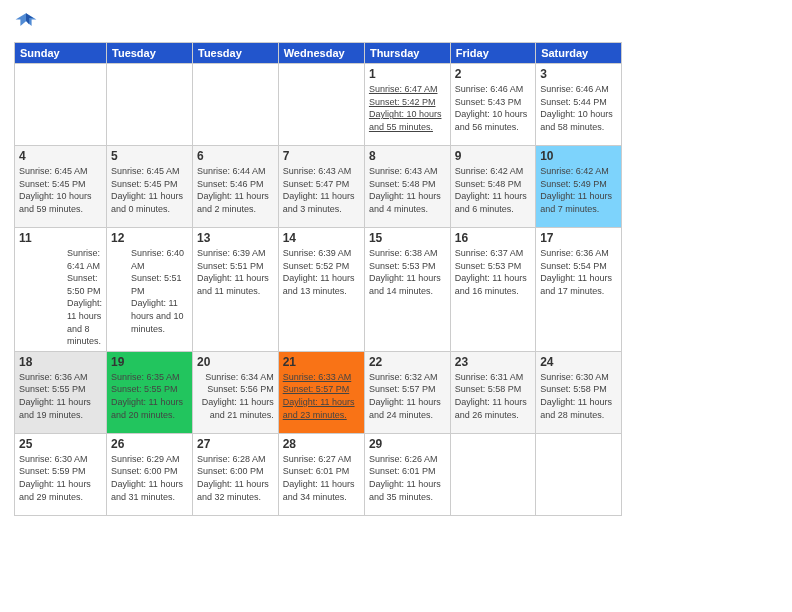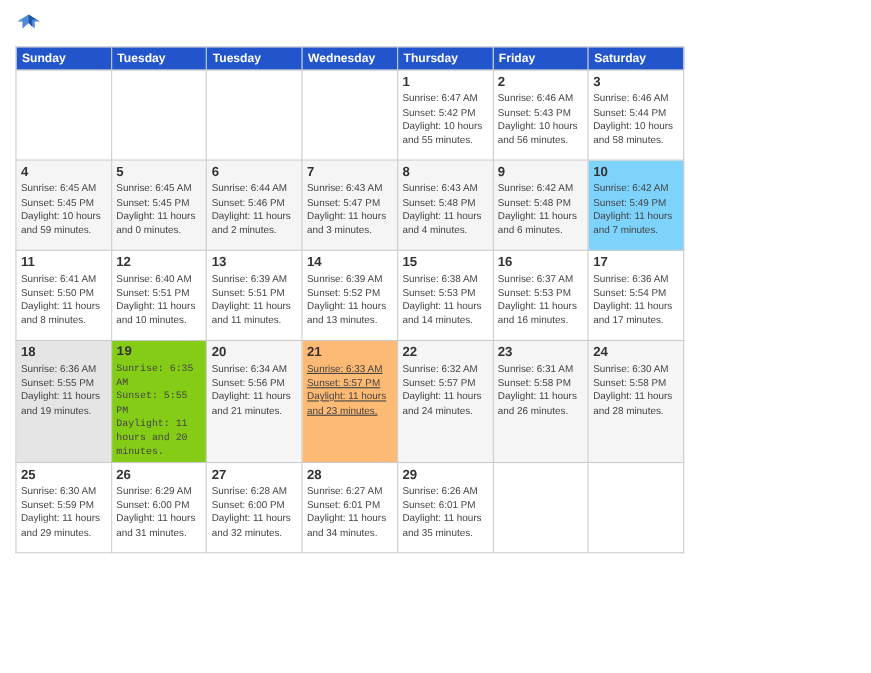"Sunrise: 6:47 AM" div.day-info { text-decoration: none -> underline }
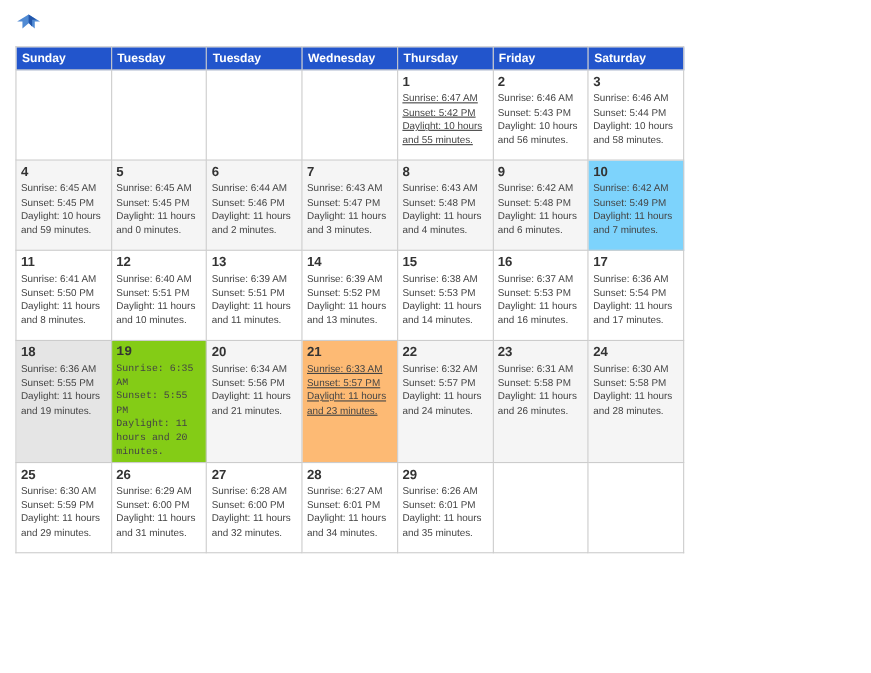"Sunrise: 6:41 AM" div.day-info { margin-left: none -> 48px }
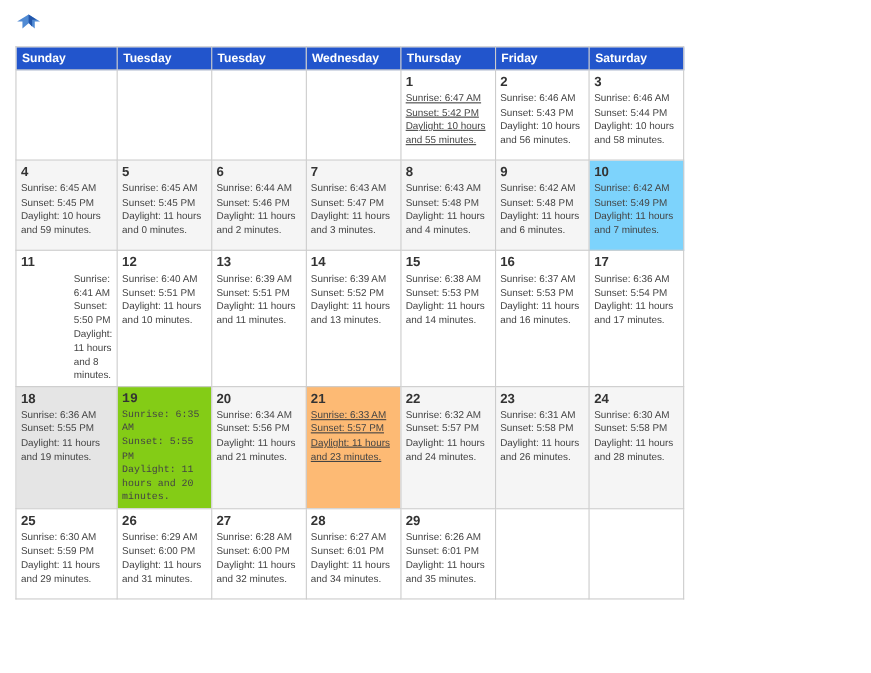"Sunrise: 6:40 AM" div.day-info { margin-left: none -> 20px }
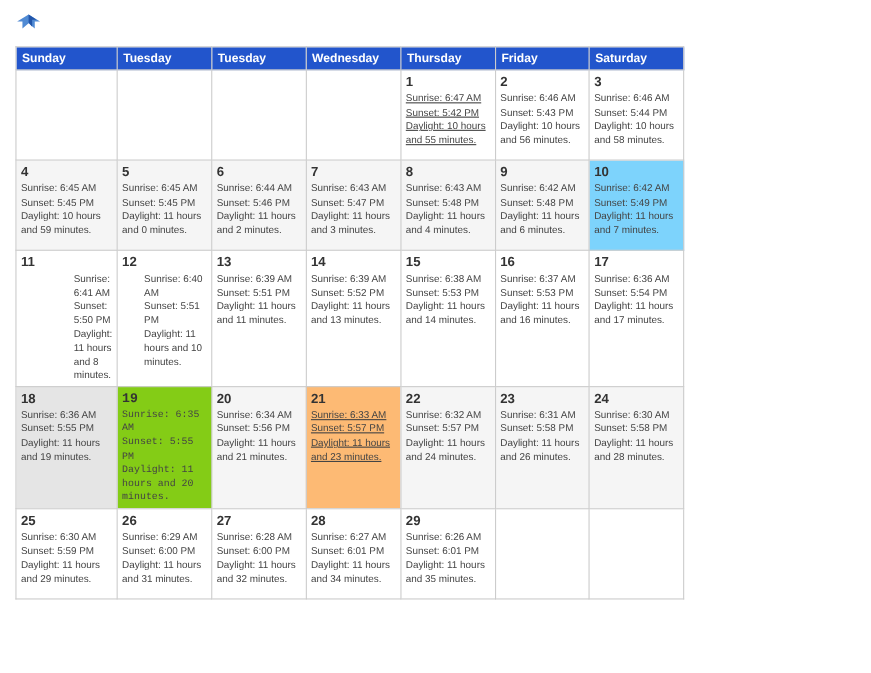"19" td { background: #84cc16 -> #22c55e; font-family: Liberation Mono, monospace -> none }
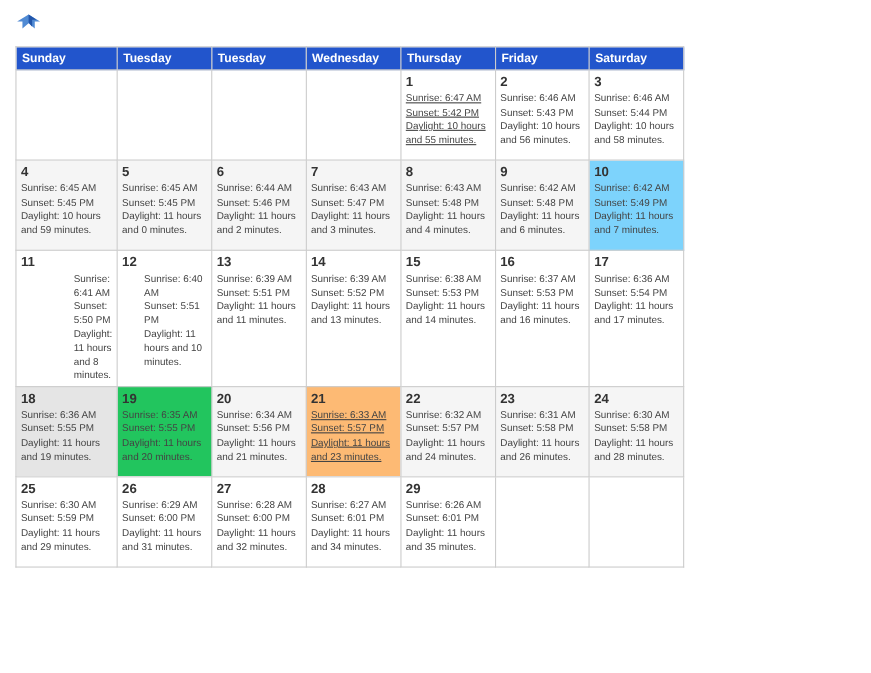"21" td { background: #fdba74 -> #f97316 }
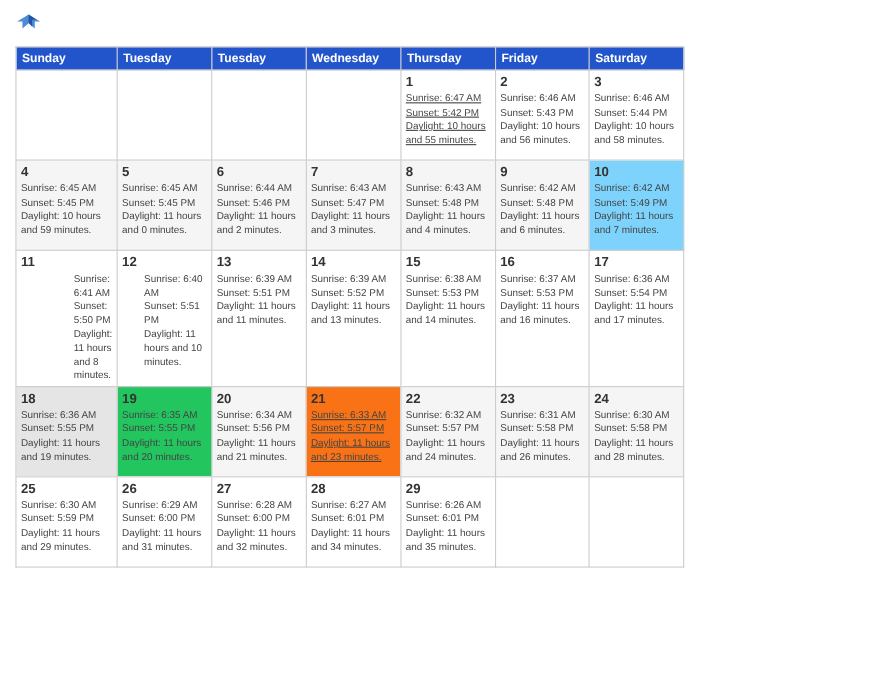"Sunrise: 6:34 AM" div.day-info { text-align: none -> right }
